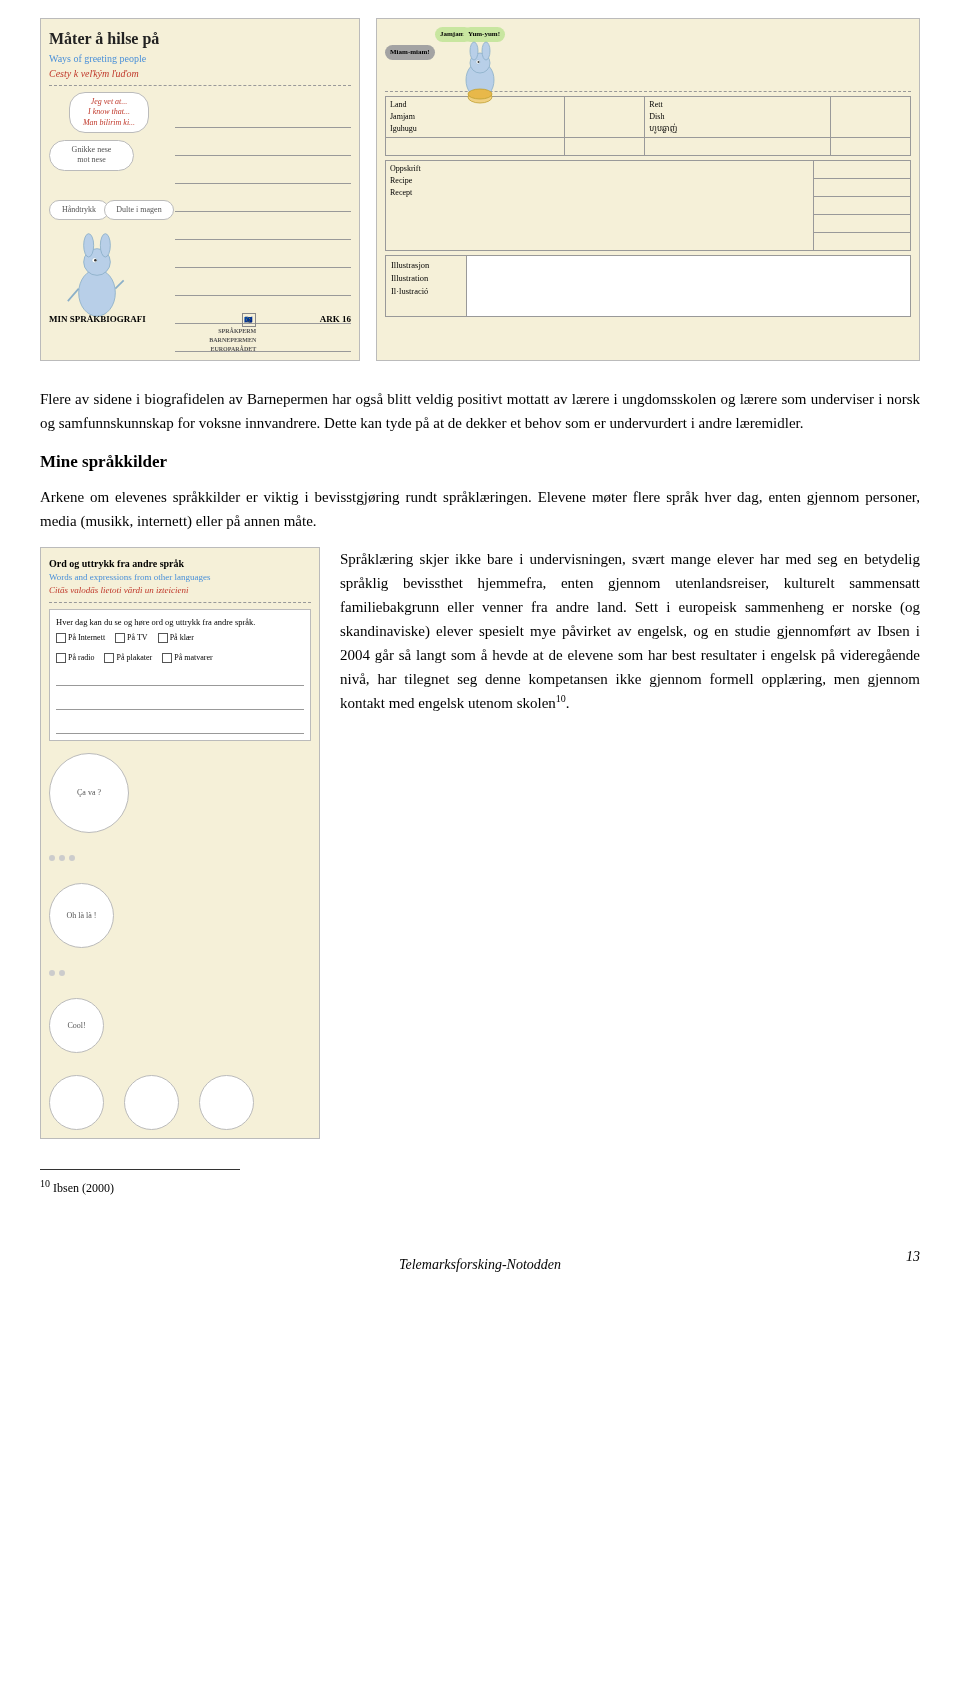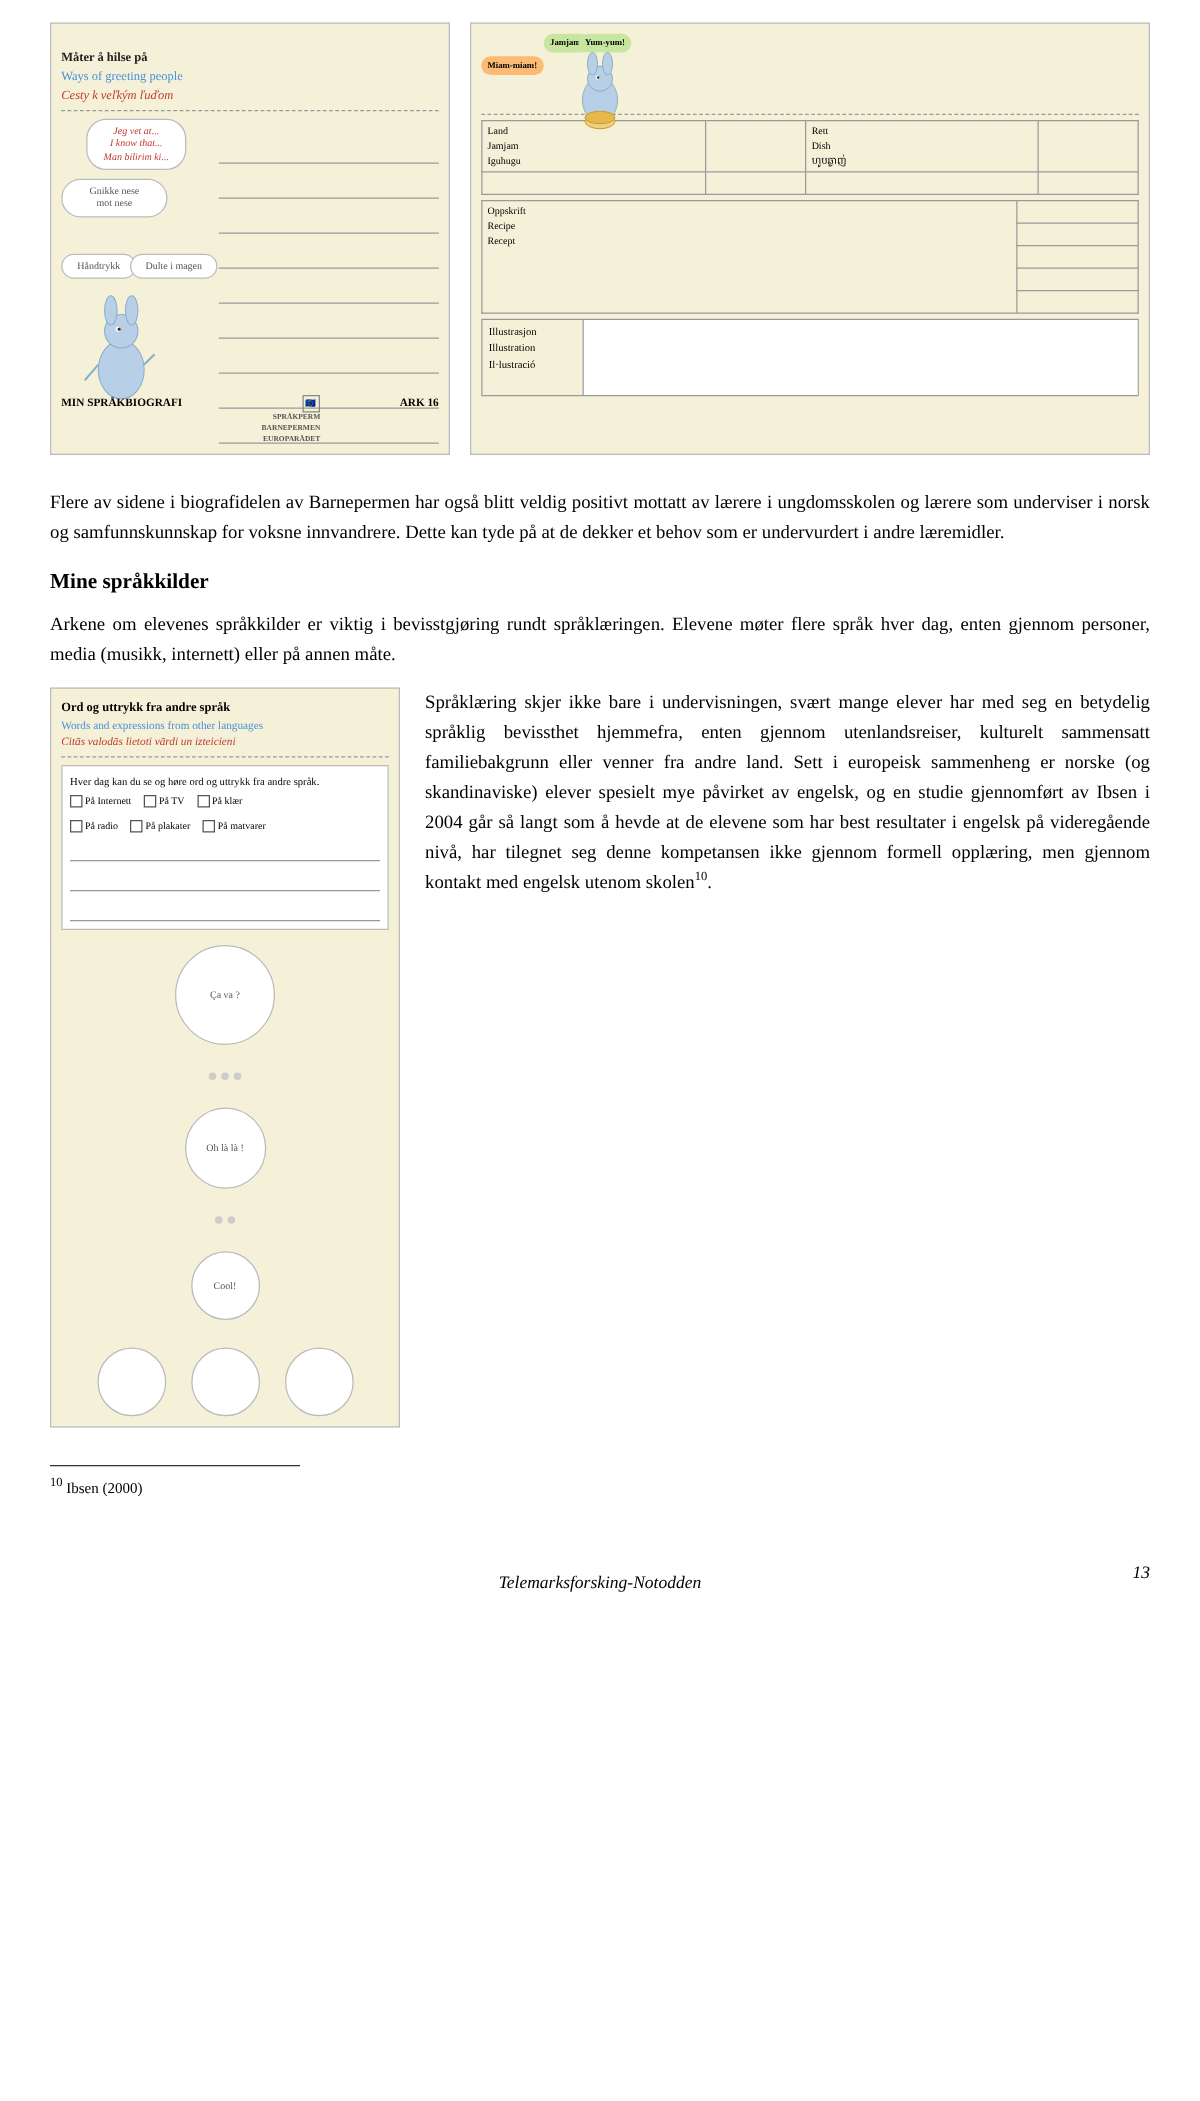"Måter å hilse på" .ws-title-black { font-size: 10px -> 16px; margin-top: 12px -> none }
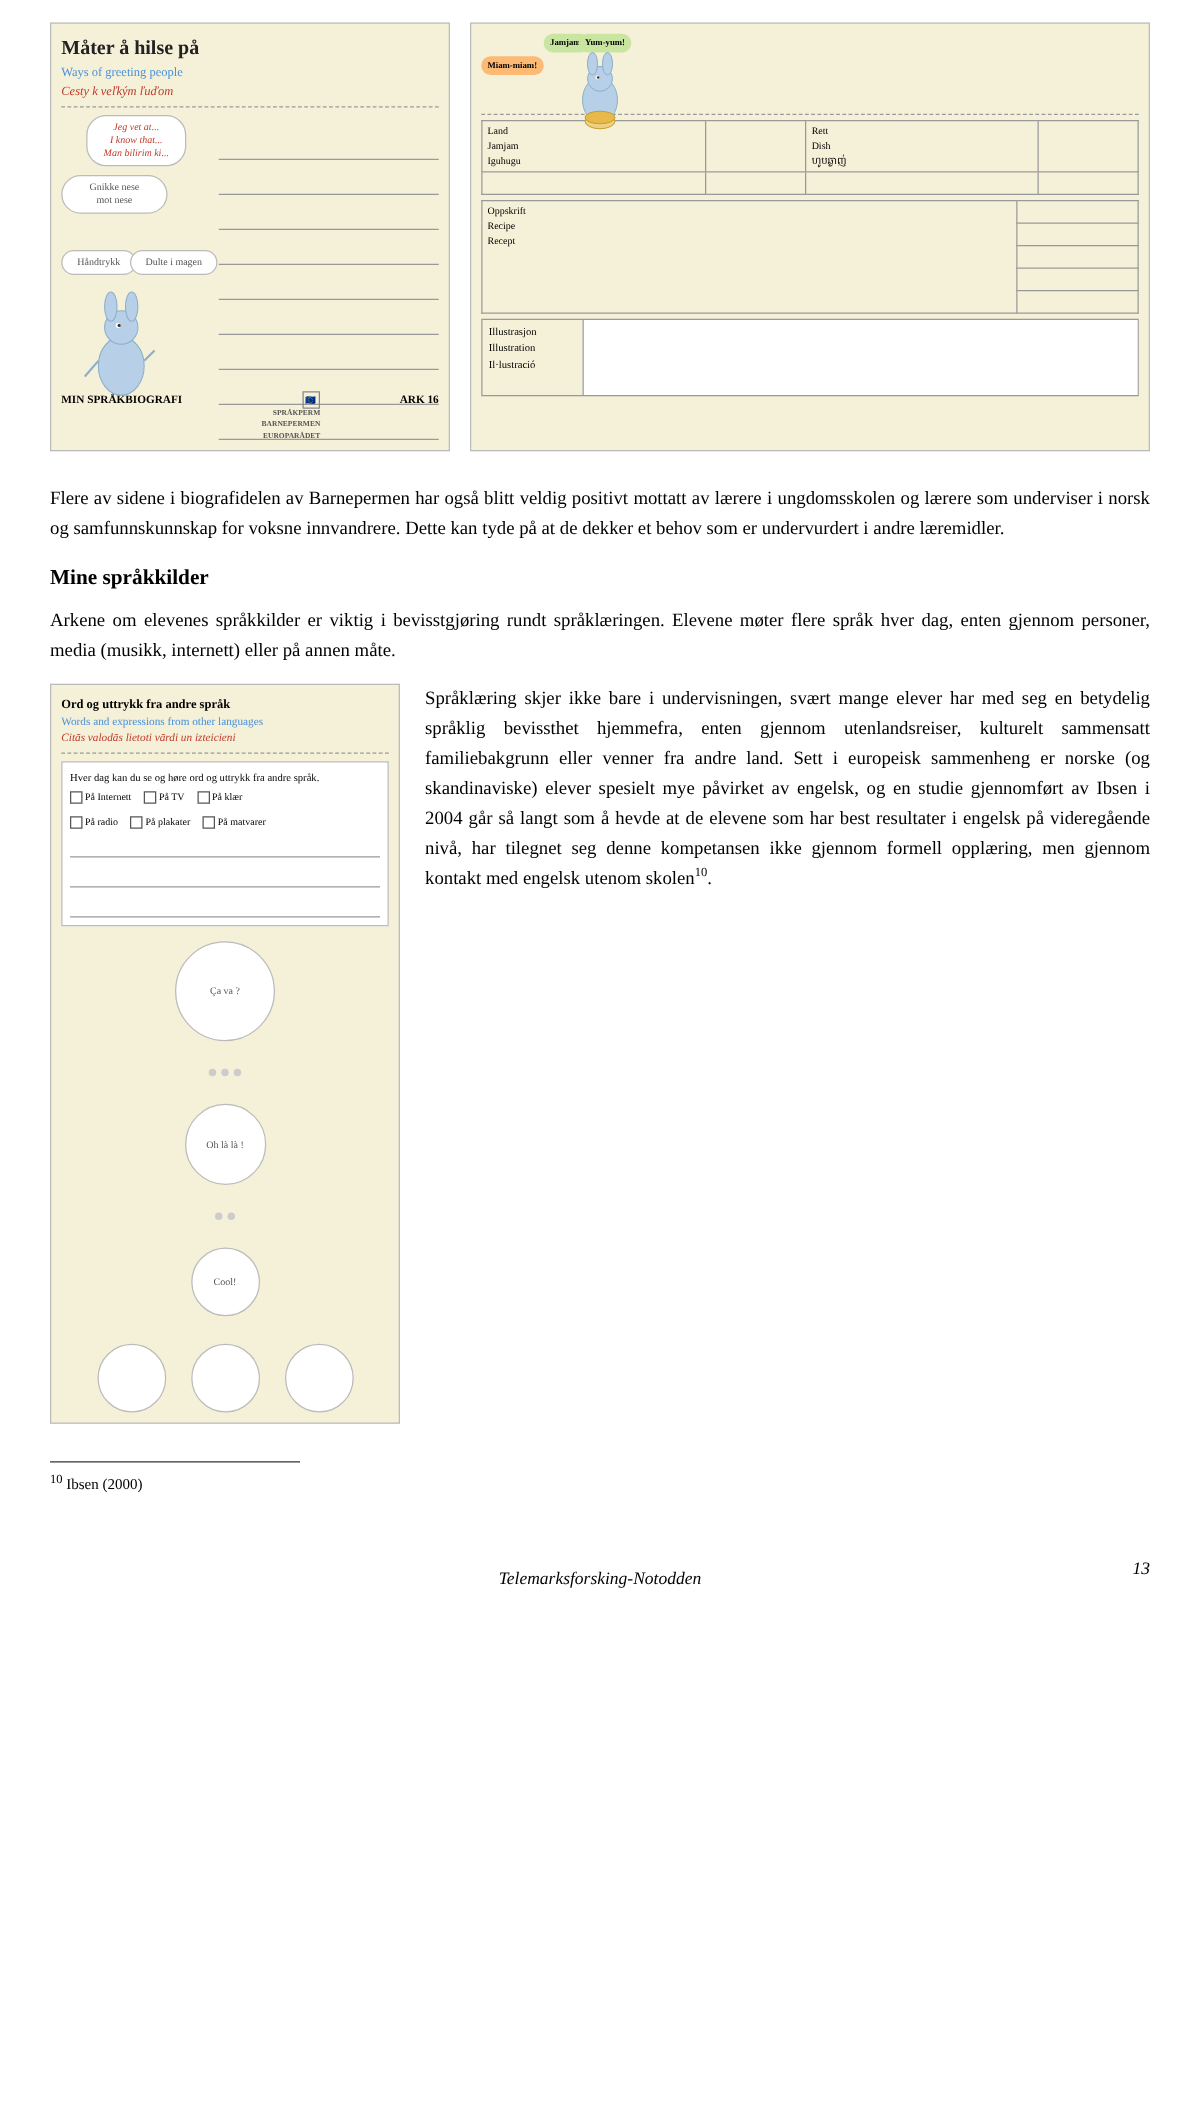"Miam-miam!" div { background: #fdba74 -> #a3a3a3 }
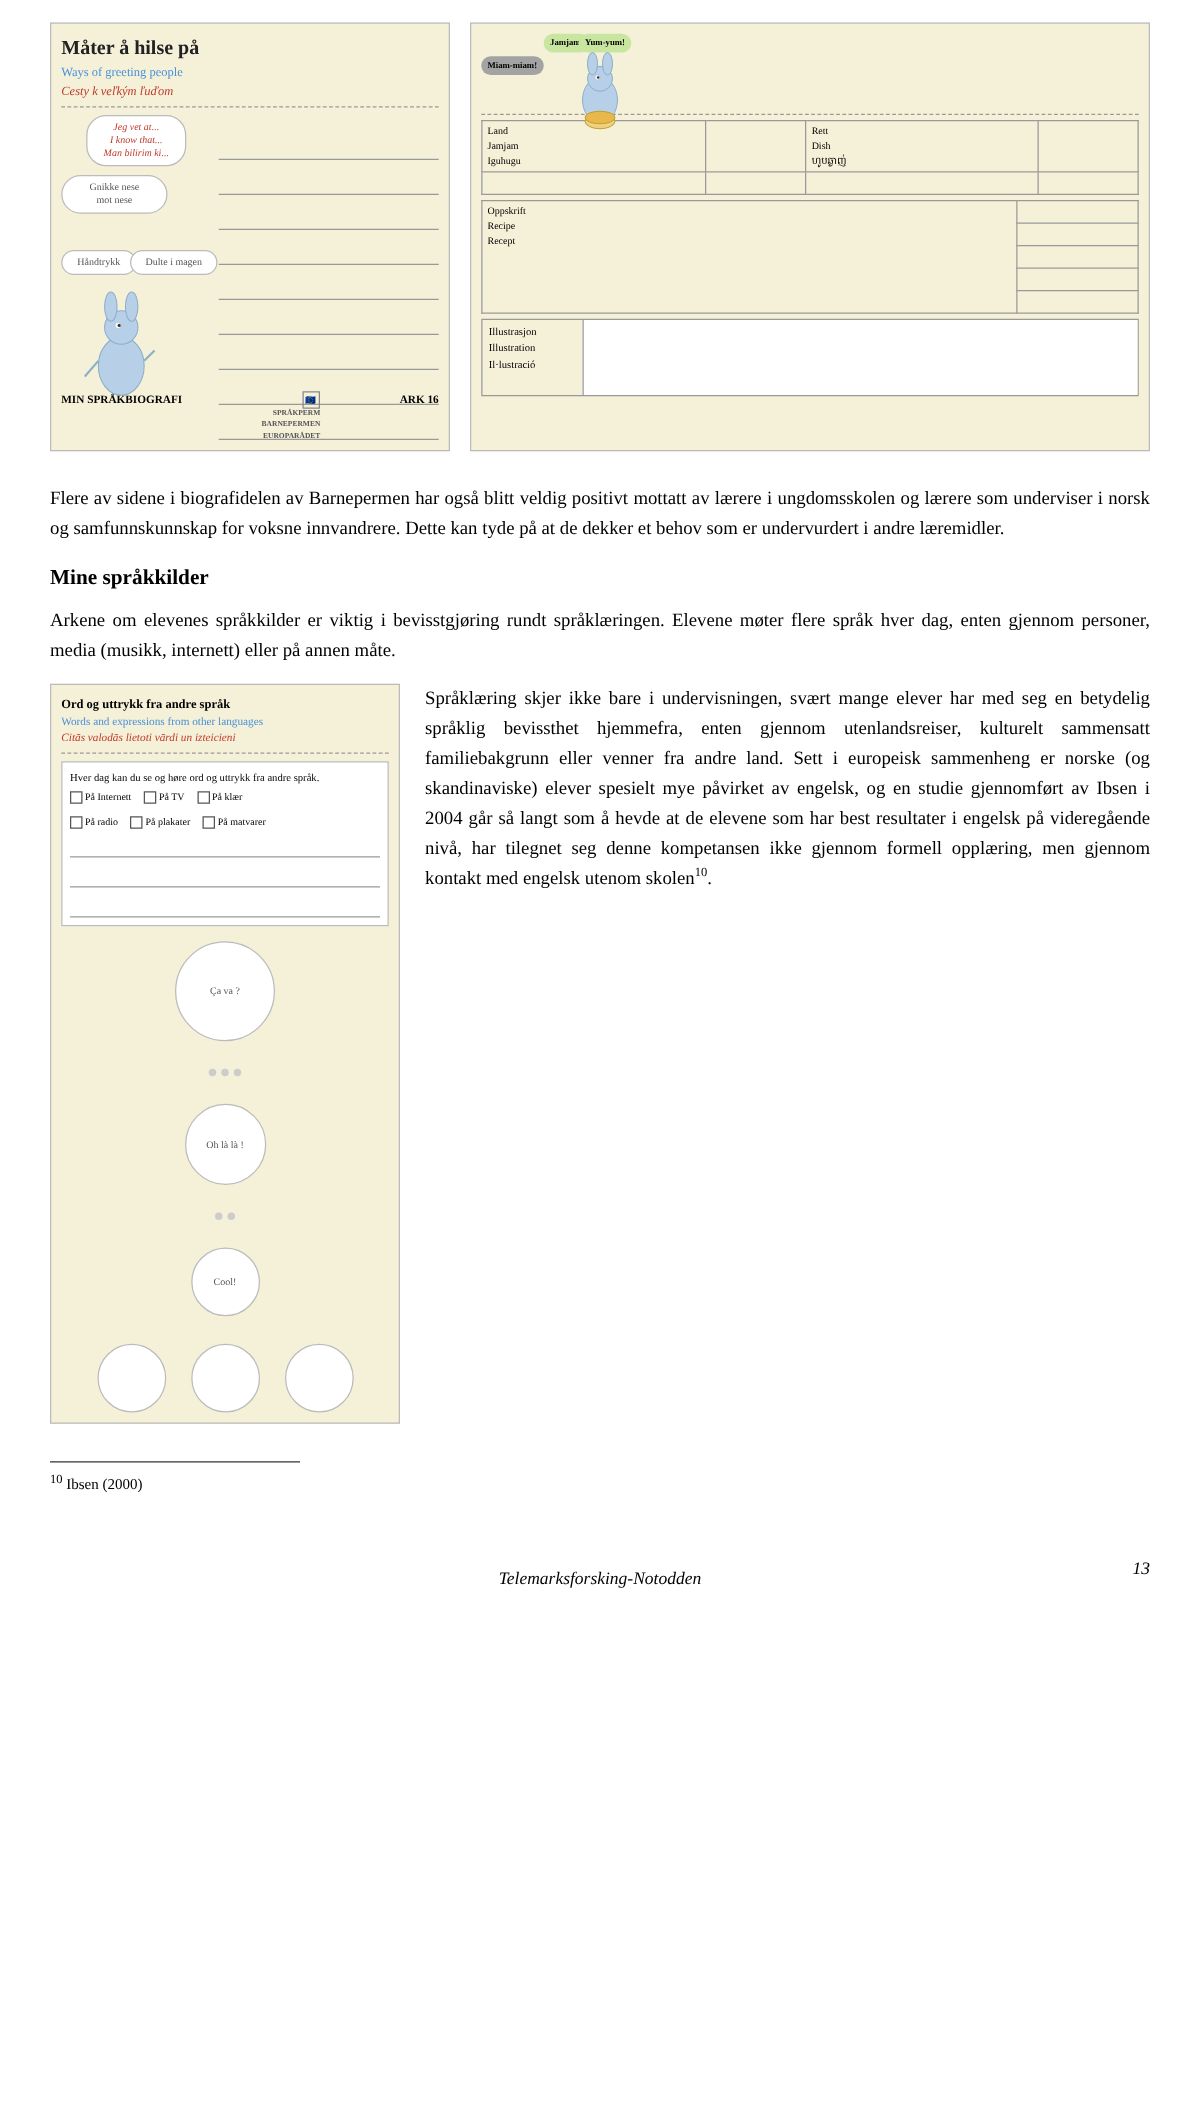"Ça va ?" div { align-items: center -> flex-start }
